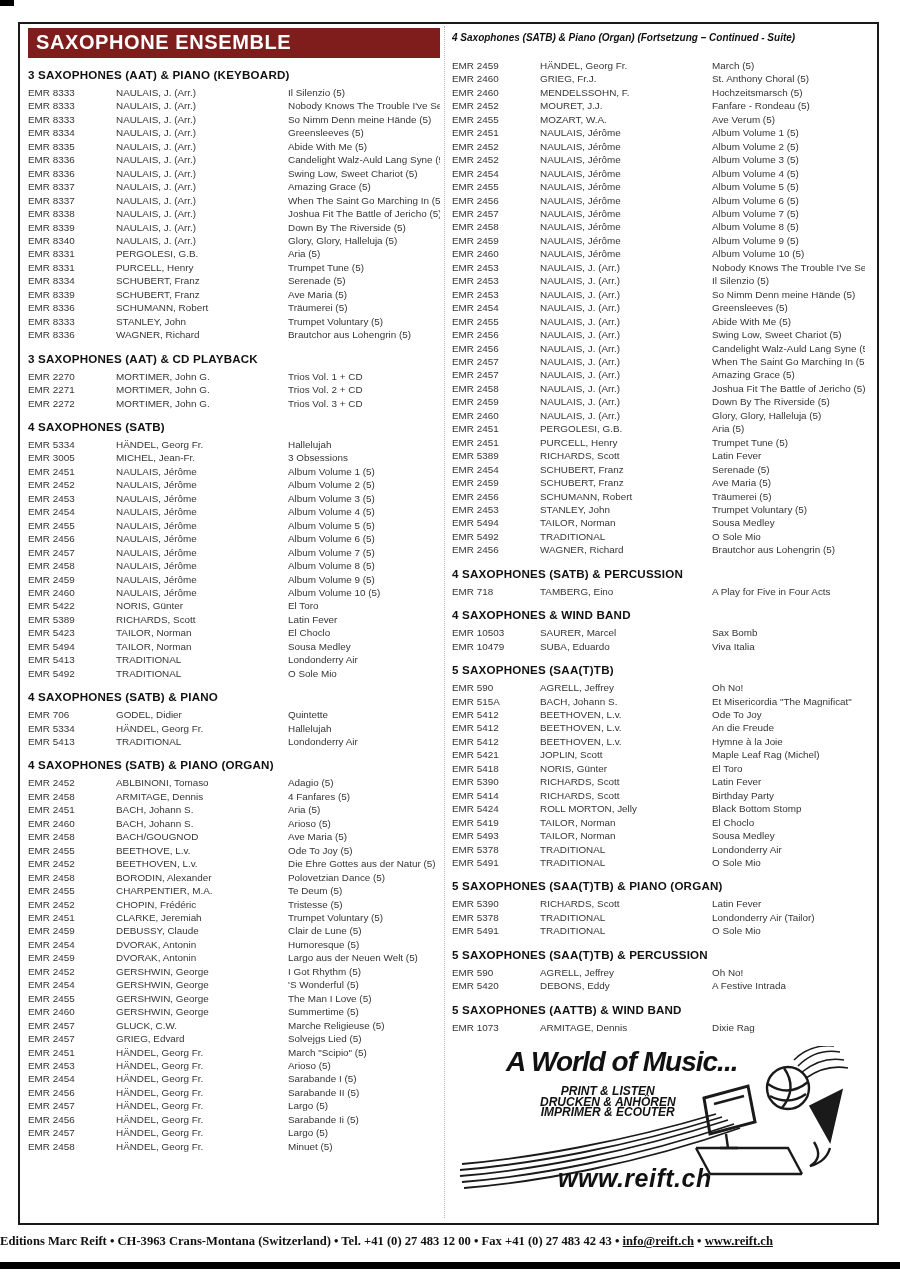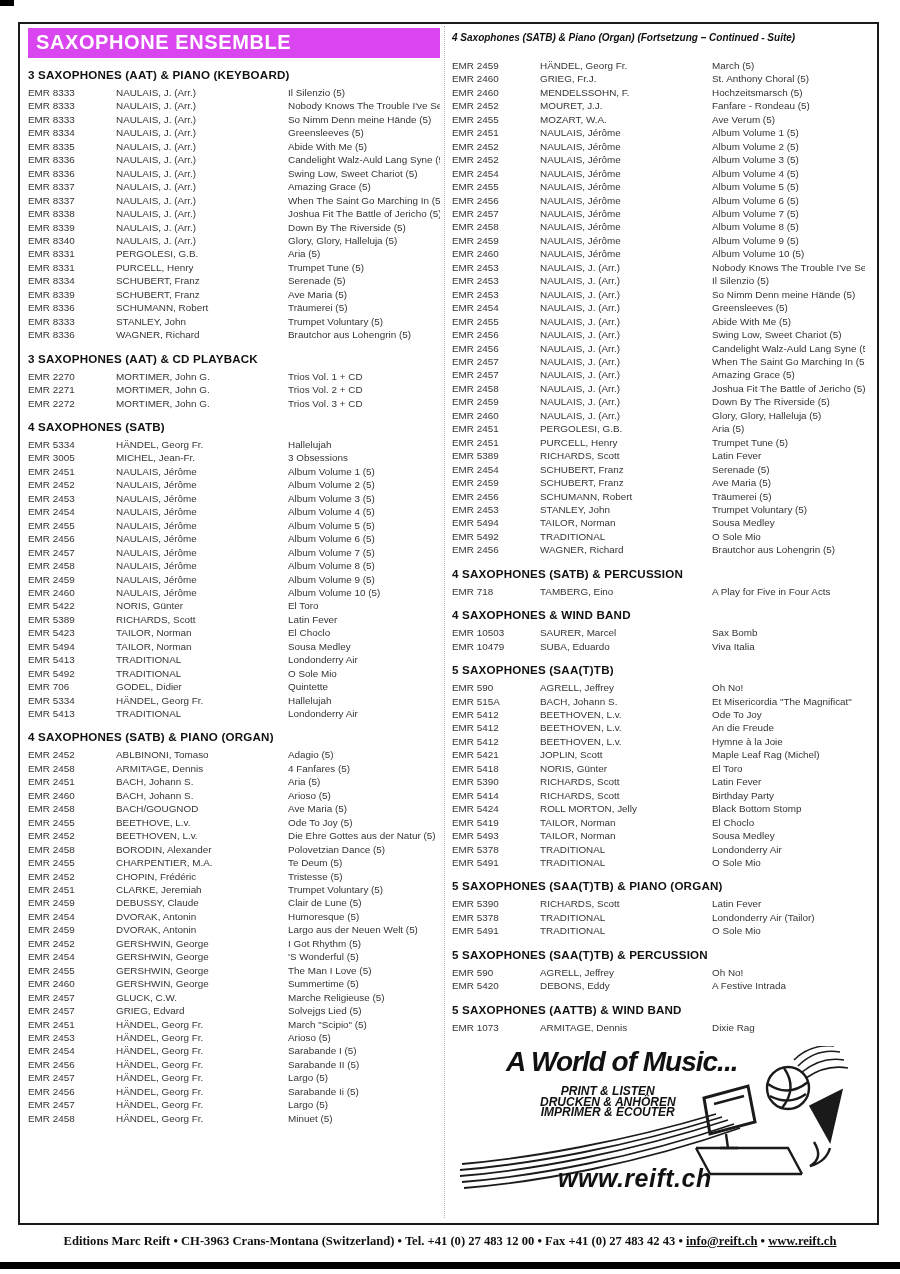"SAXOPHONE ENSEMBLE" #title-bar { background: #d946ef -> #7f1d1d }
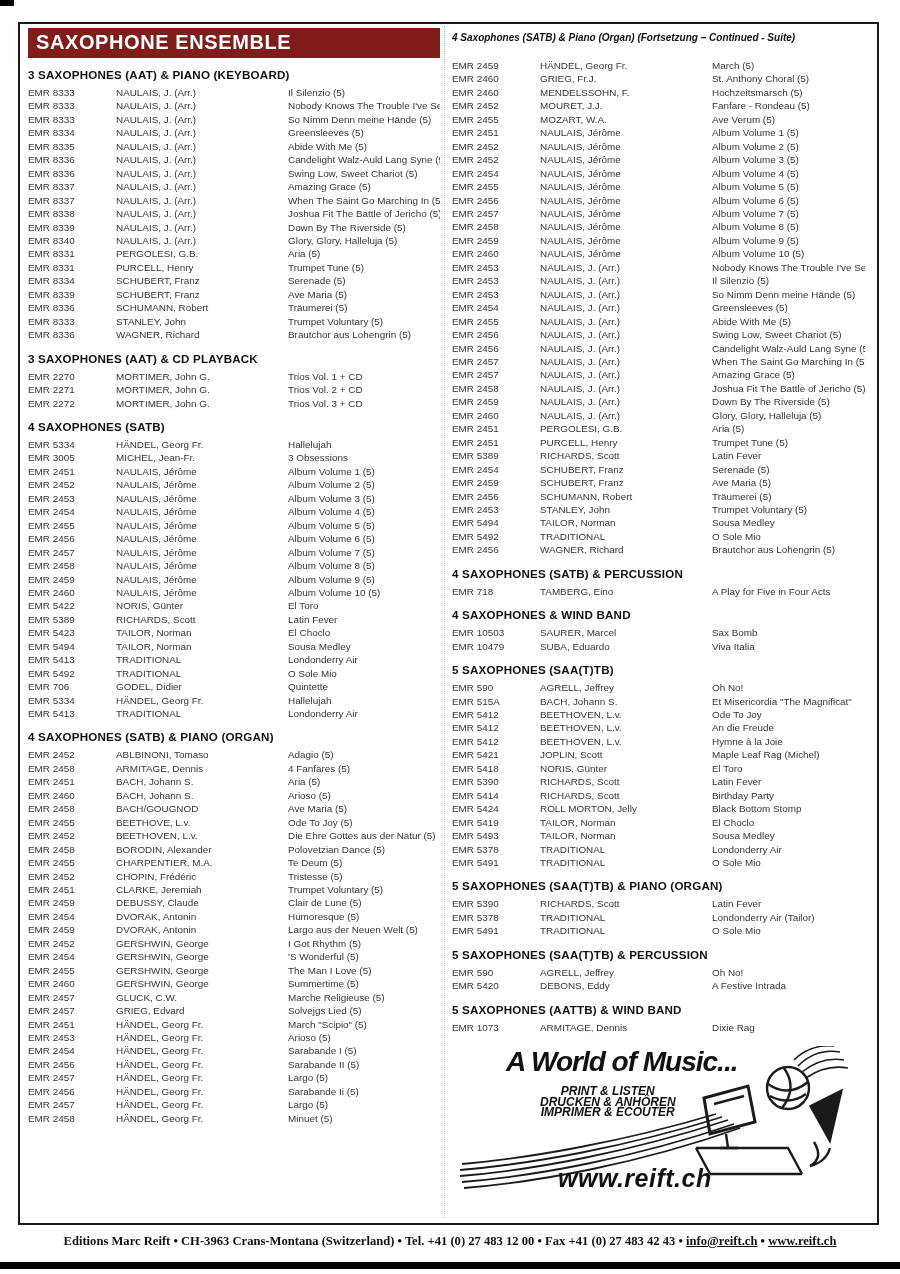"4 SAXOPHONES (SATB) & PIANO" div.sec-header { html: none -> <div>4 SAXOPHONES (SATB) &amp; PIANO</div> }
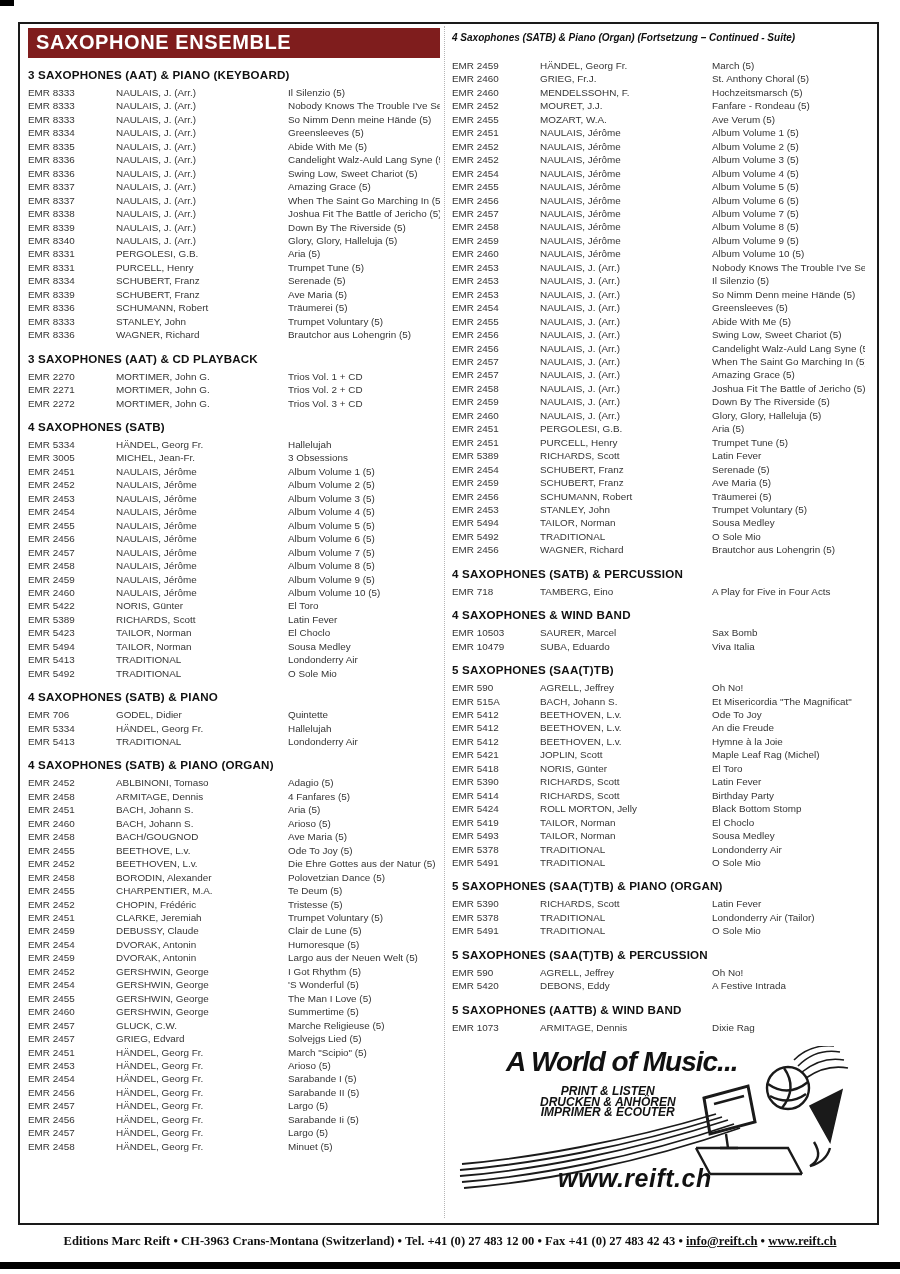"Editions Marc Reift • CH-3963" #footer { text-align: center -> left }
